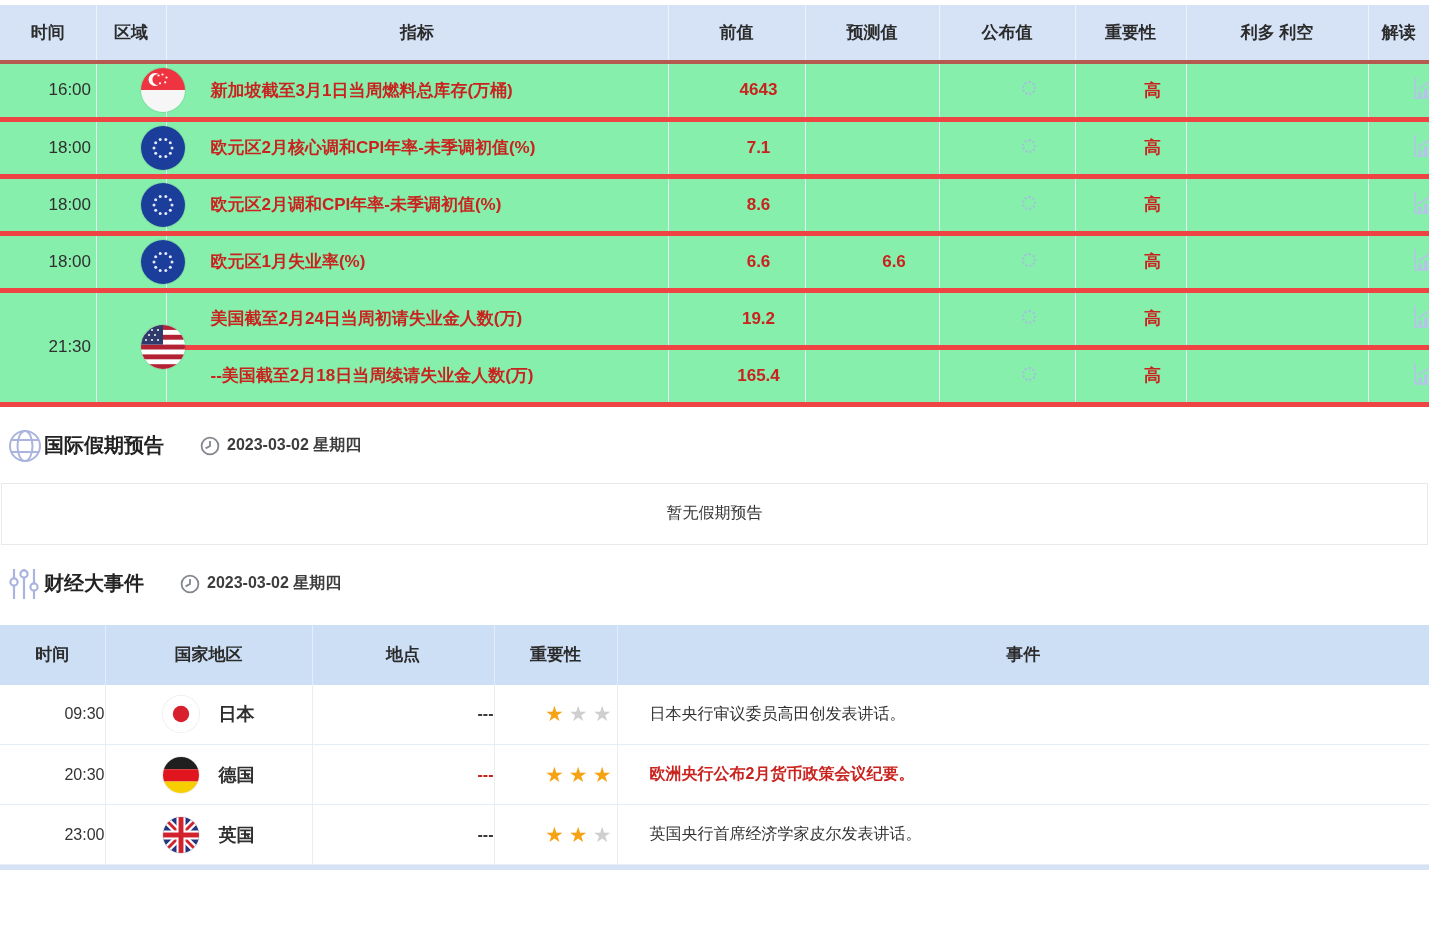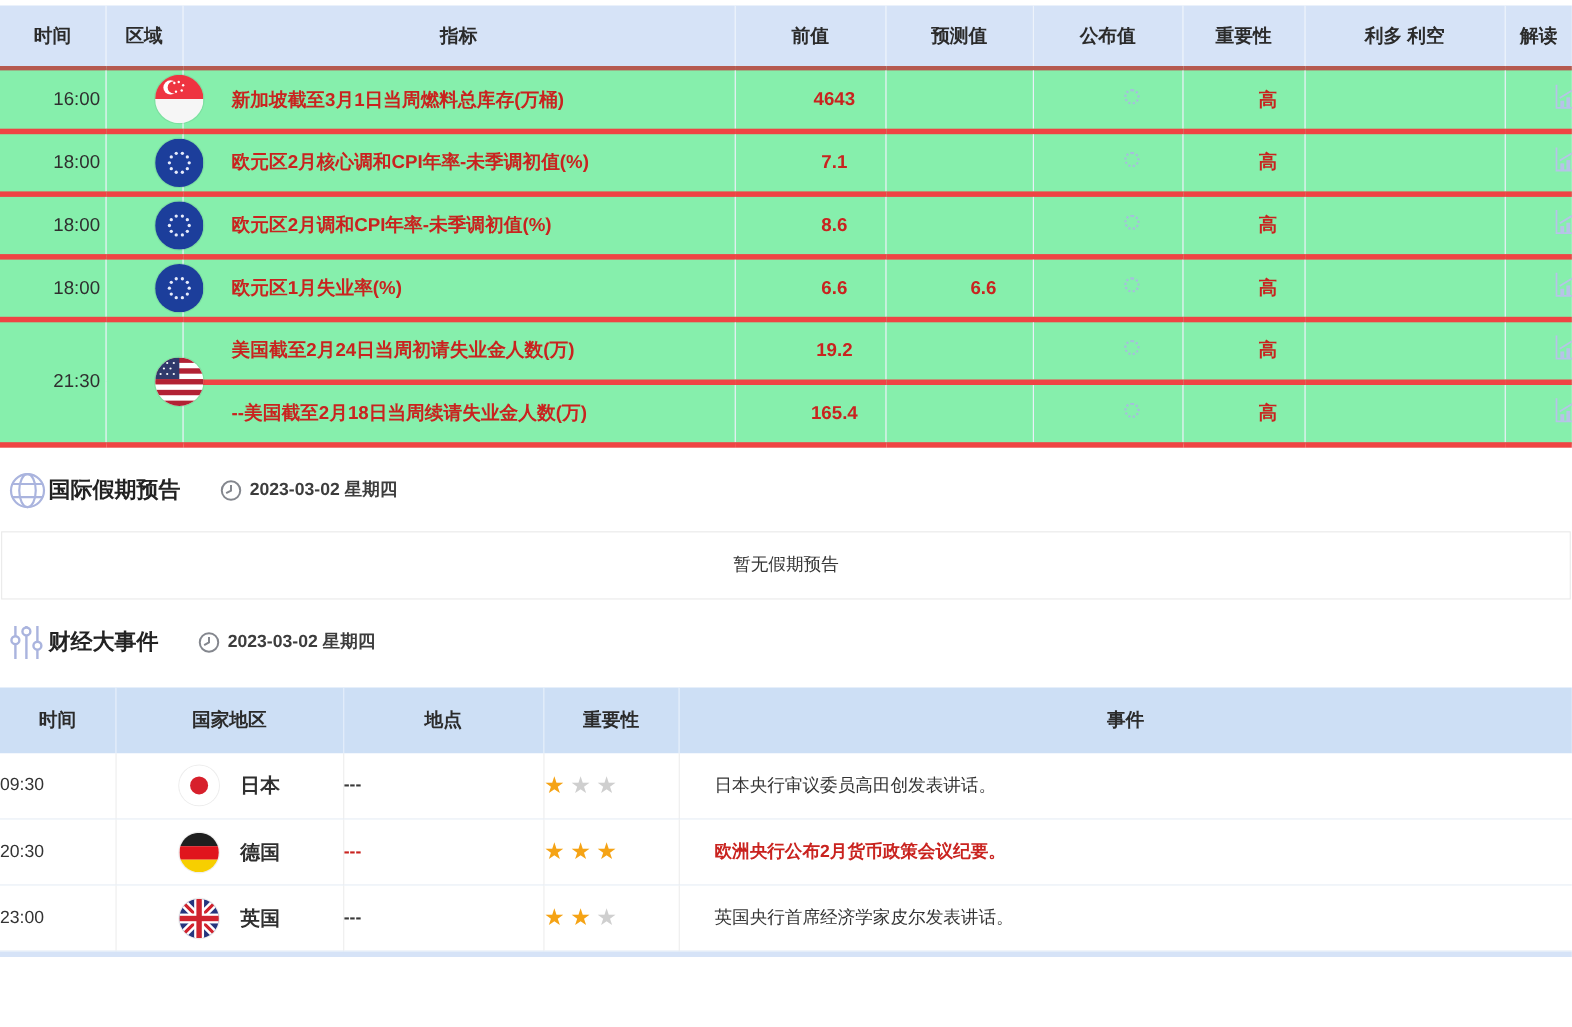"09:30" .ev-table td { text-align: left -> right }
